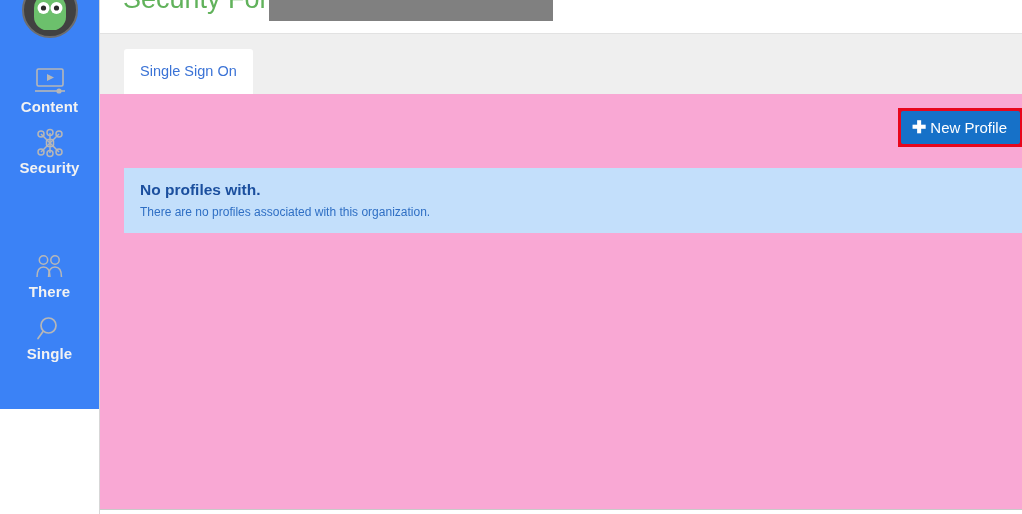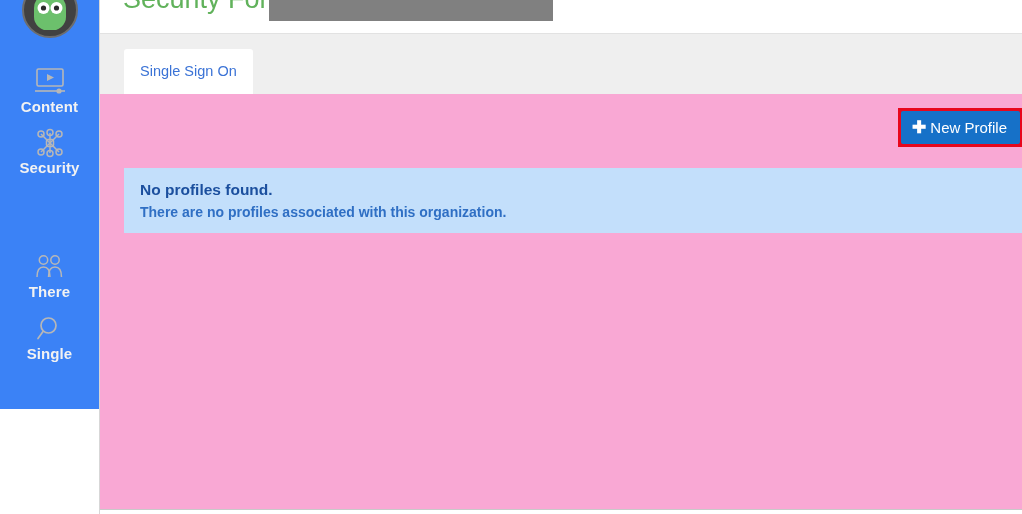"No profiles found." div.alert-title { text: found -> with }
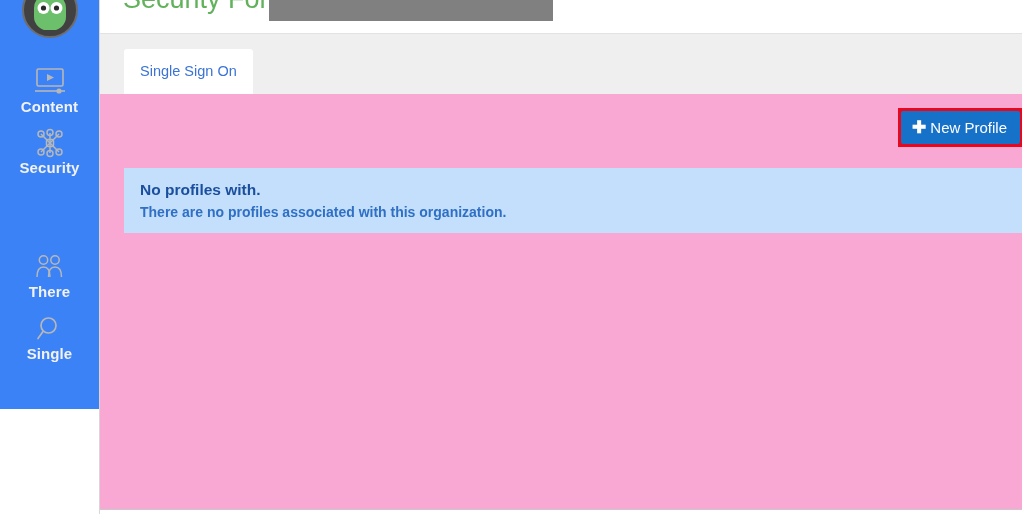"There are no profiles associated" .alert-body { font-size: 14px -> 12px; font-weight: 700 -> 400 }
